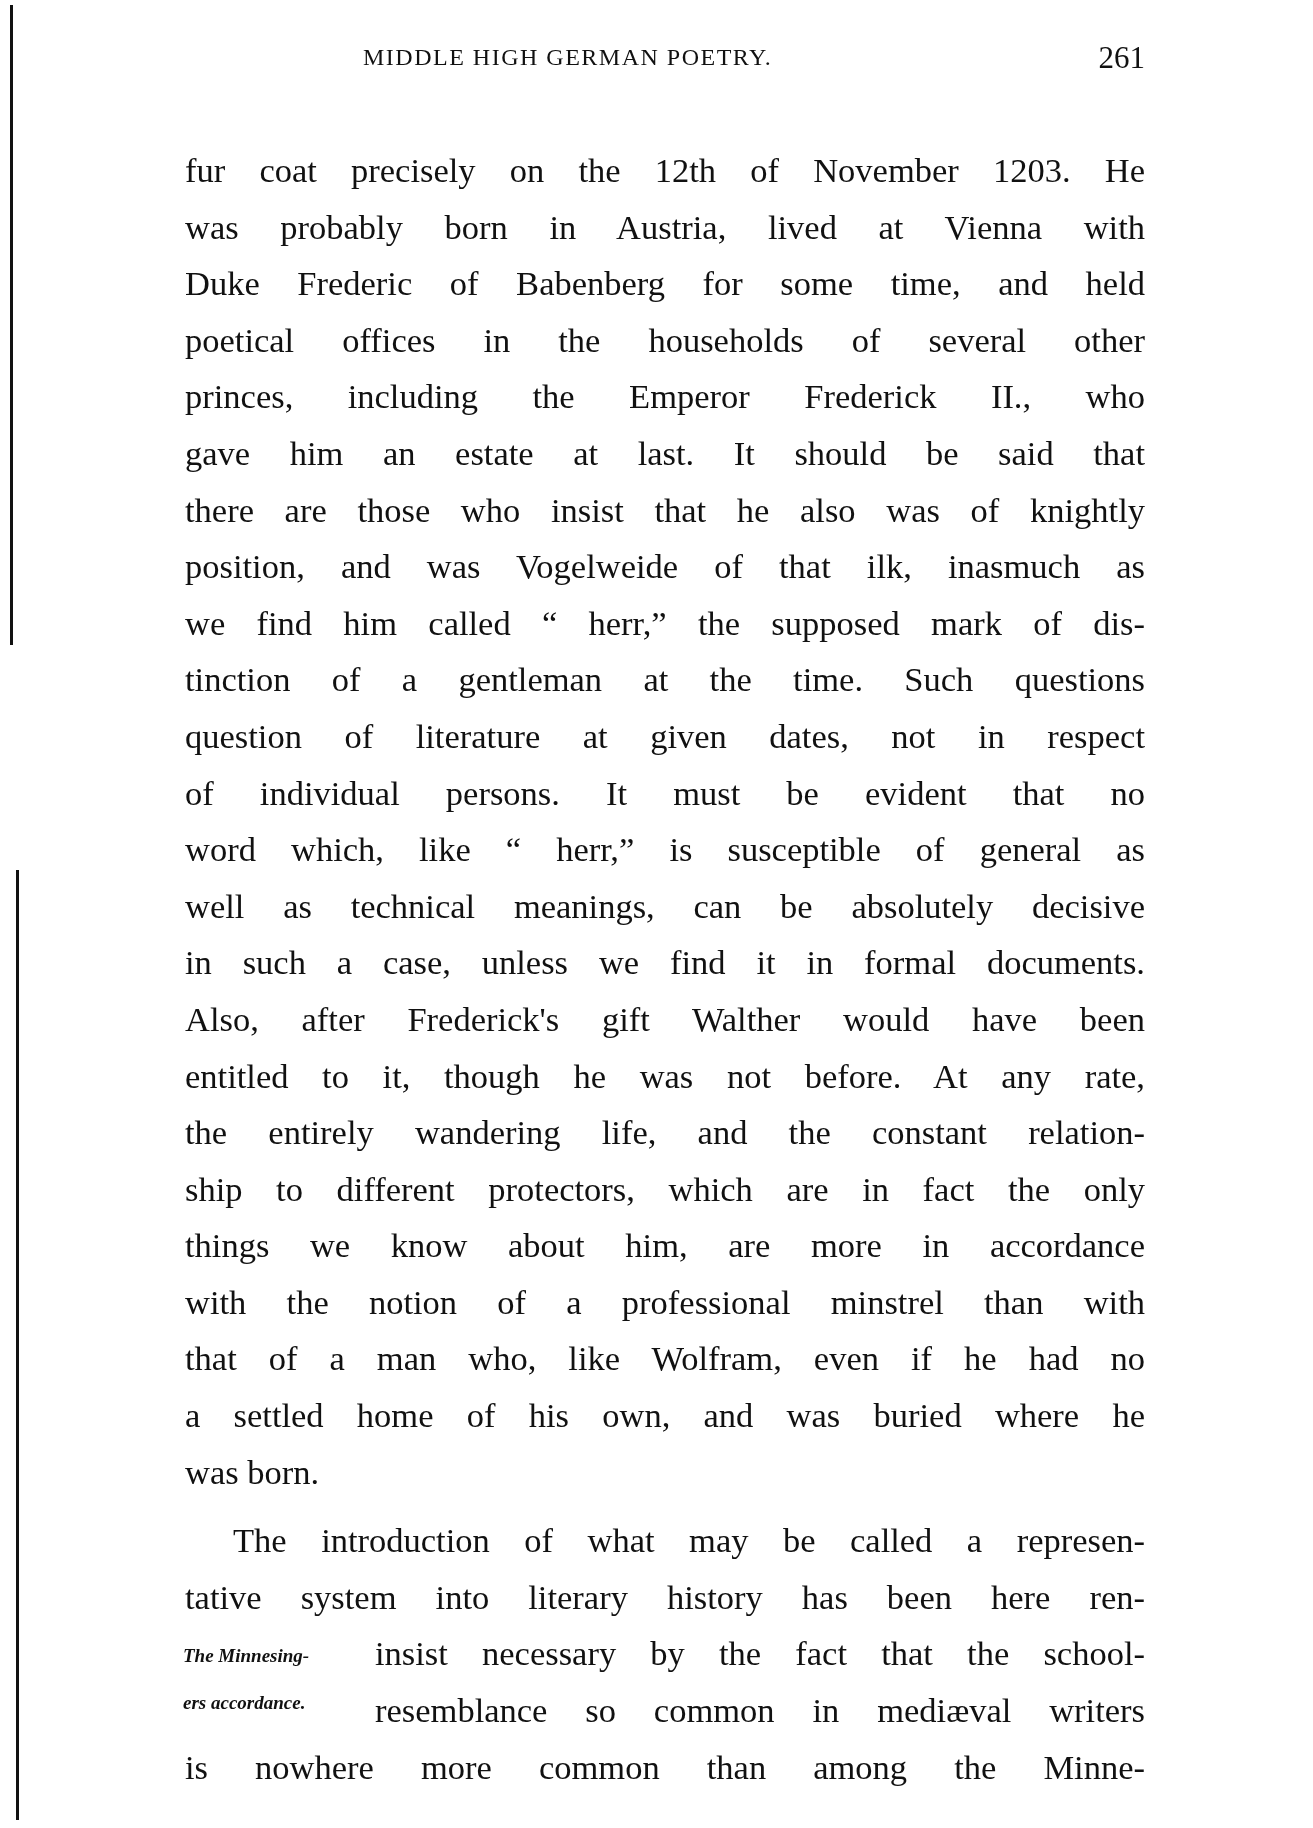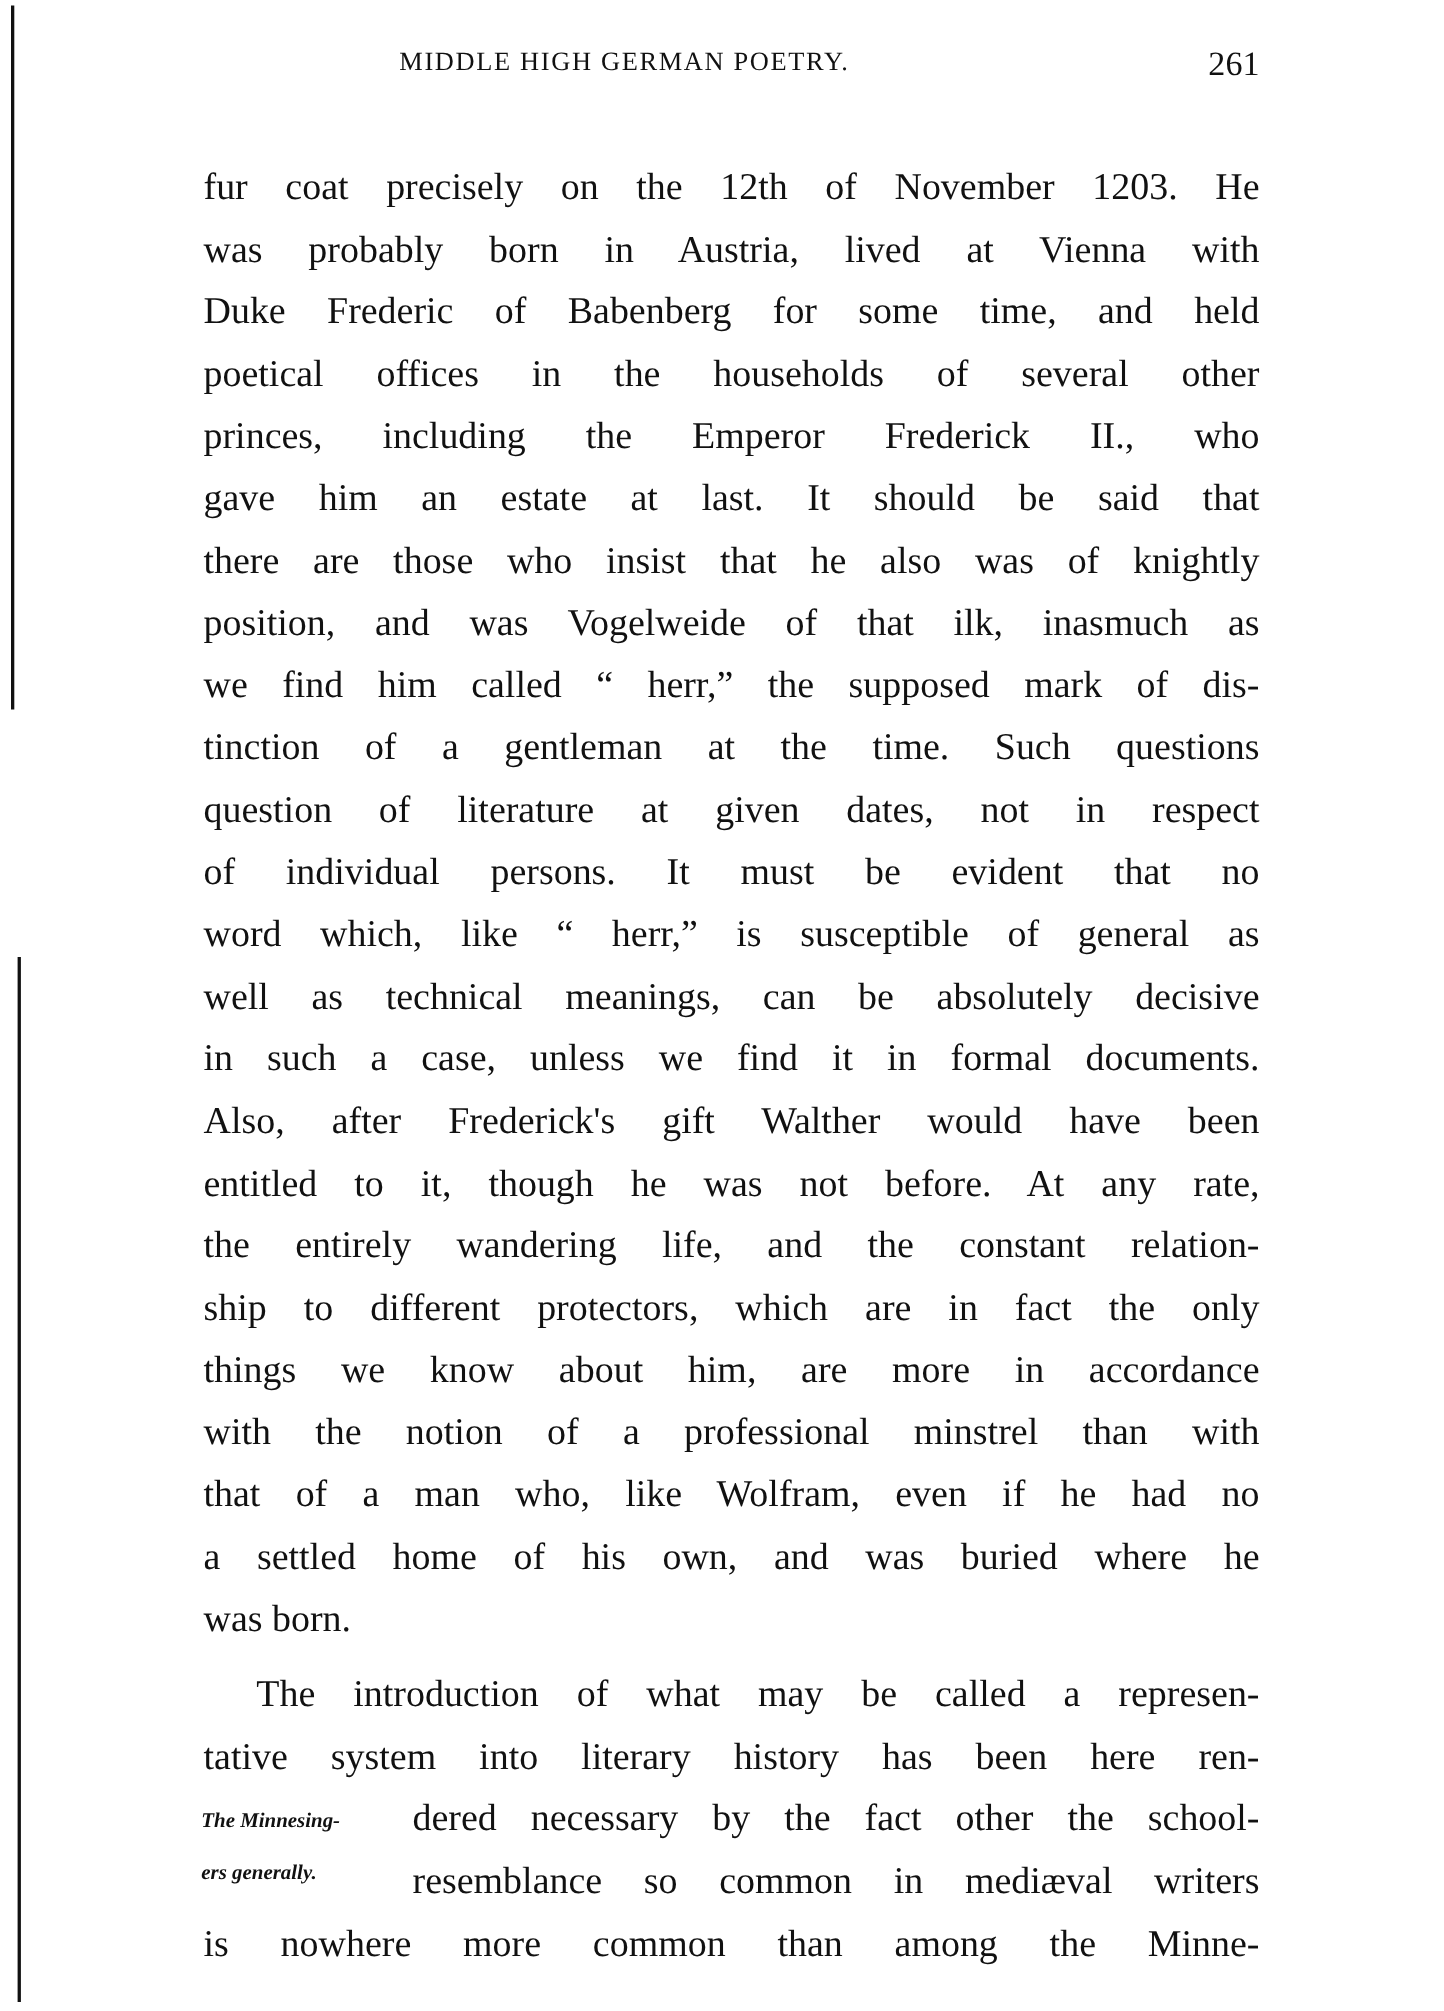"dered necessary by the fact" div.line { text: dered necessary by the fact other -> insist necessary by the fact that }
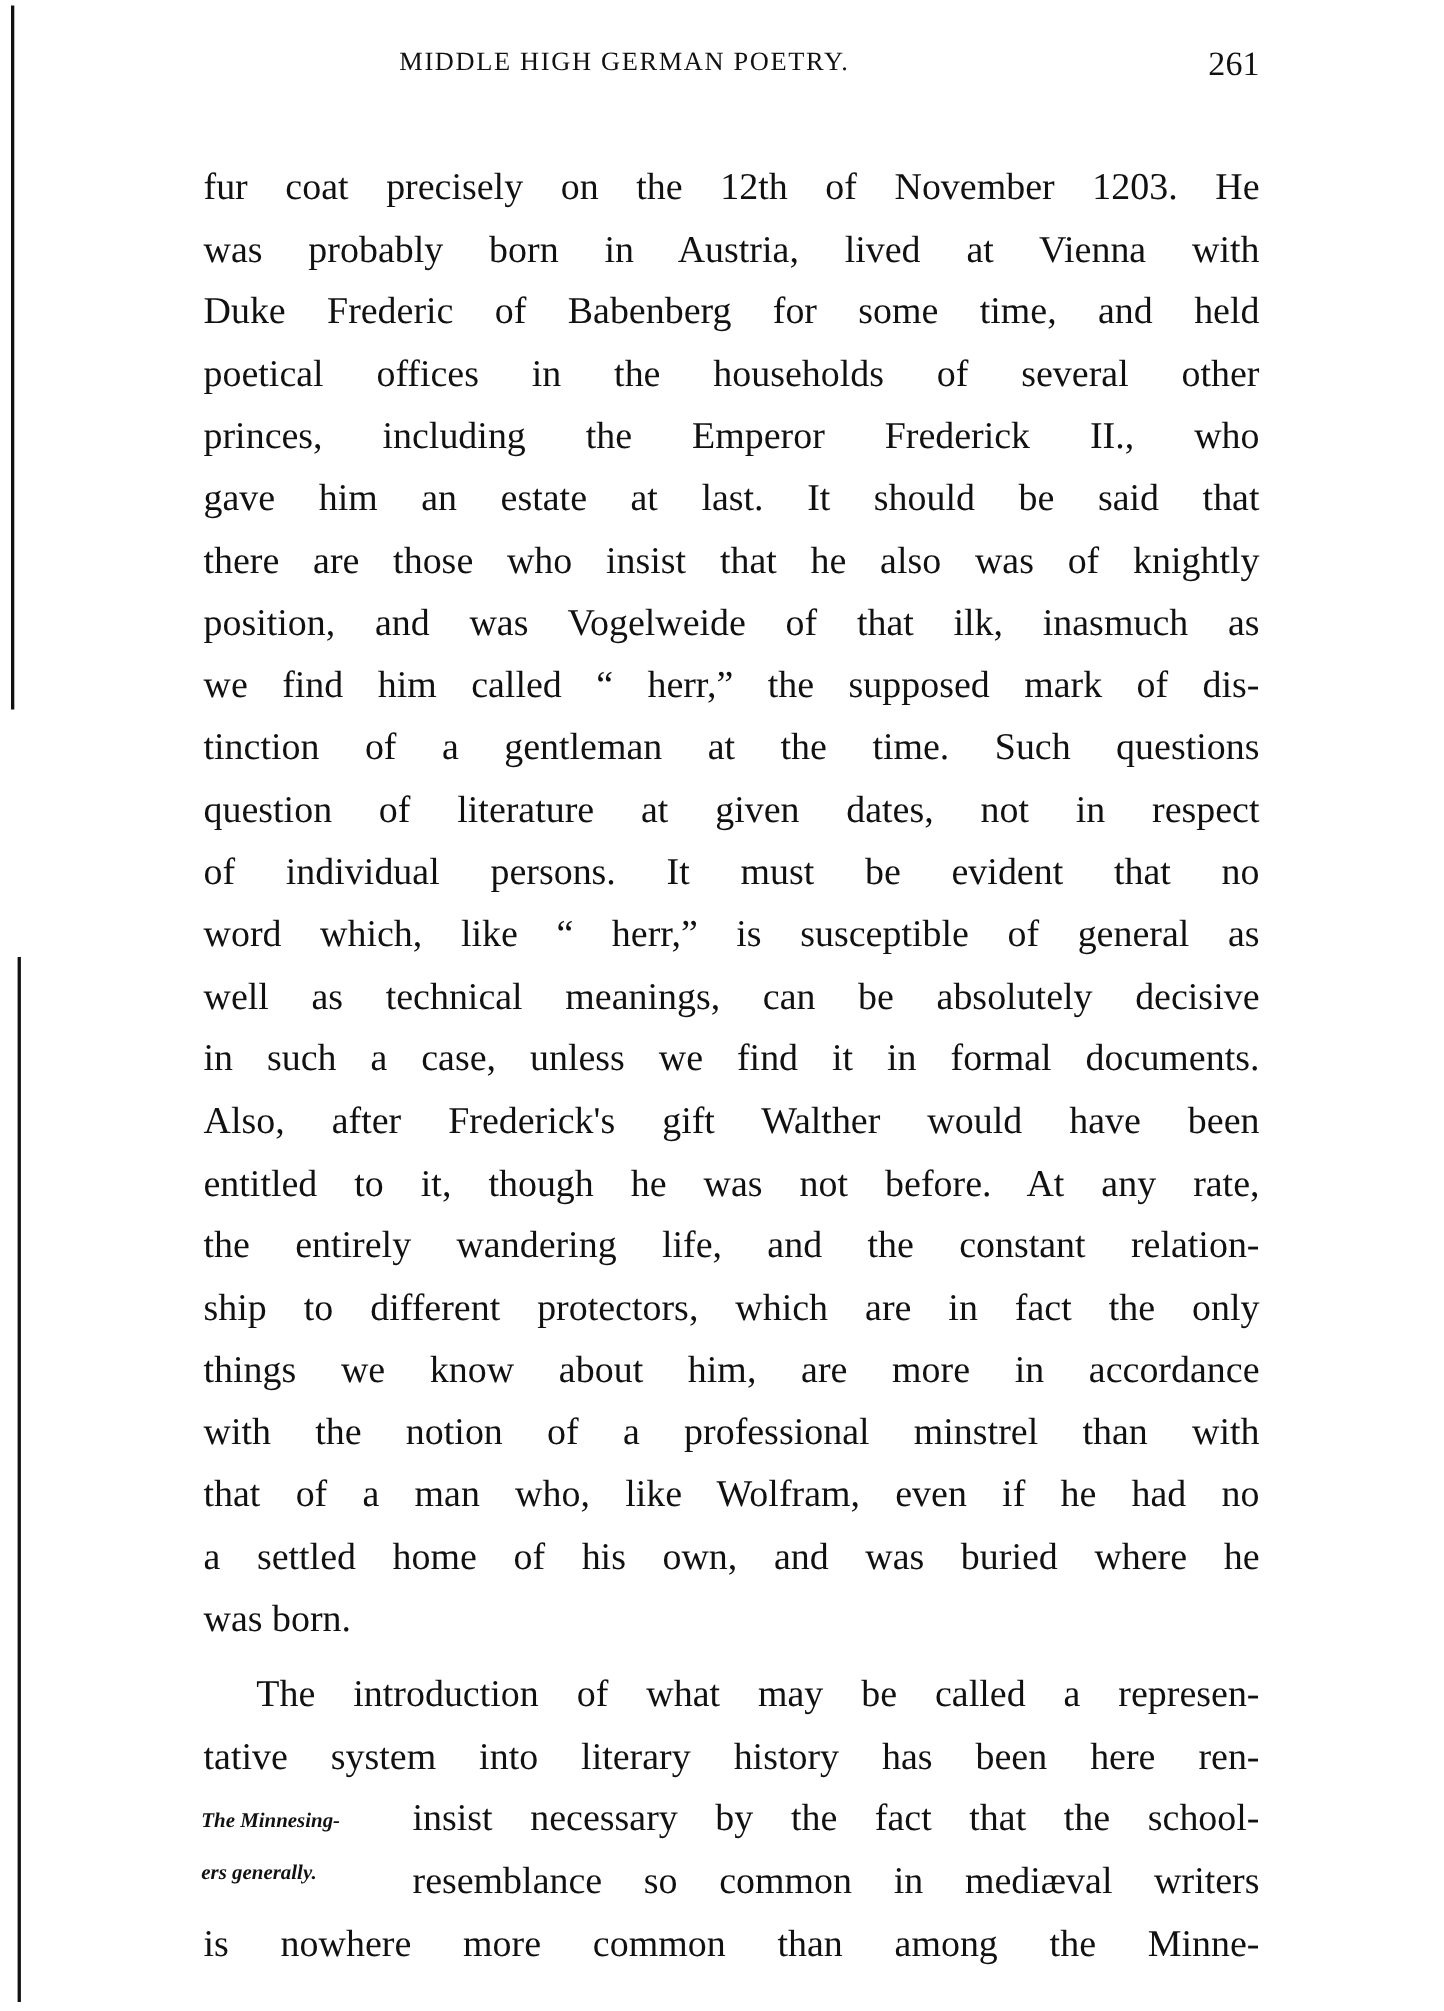"ers generally." span.sidenote { text: generally -> accordance }
